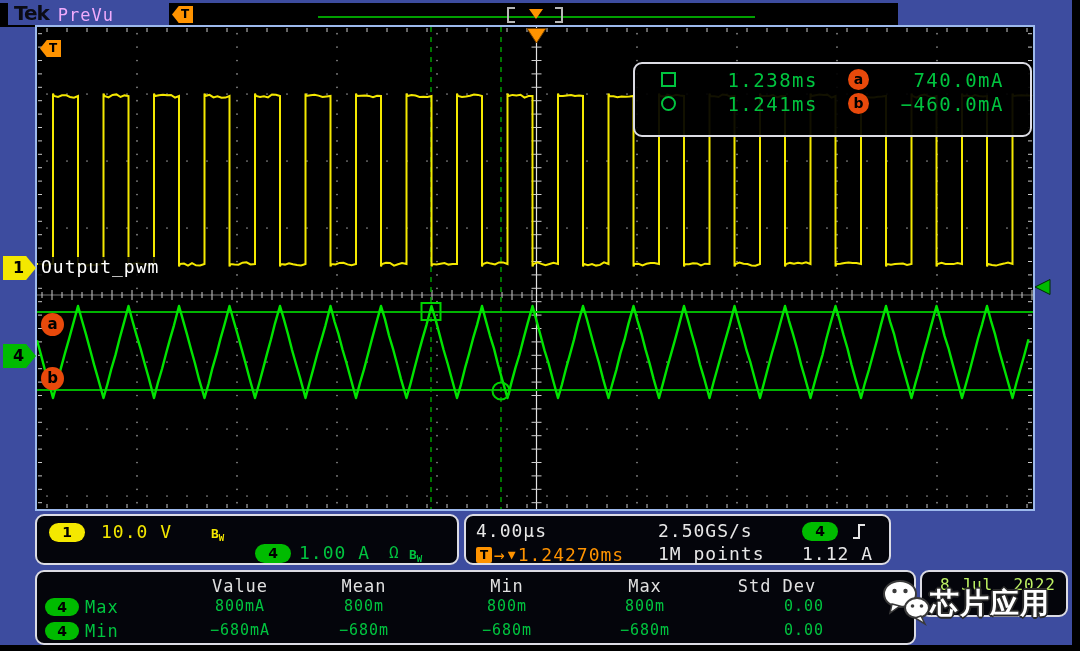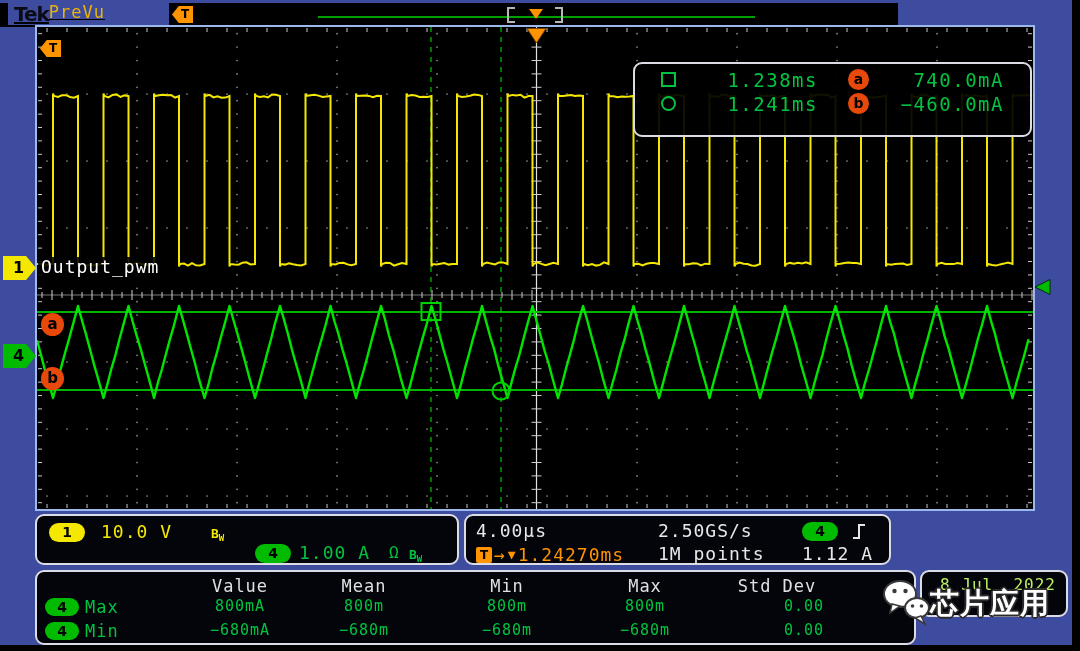"Tek" .tekbar { align-items: flex-start -> flex-end; gap: none -> 9px; text-decoration: underline -> none }
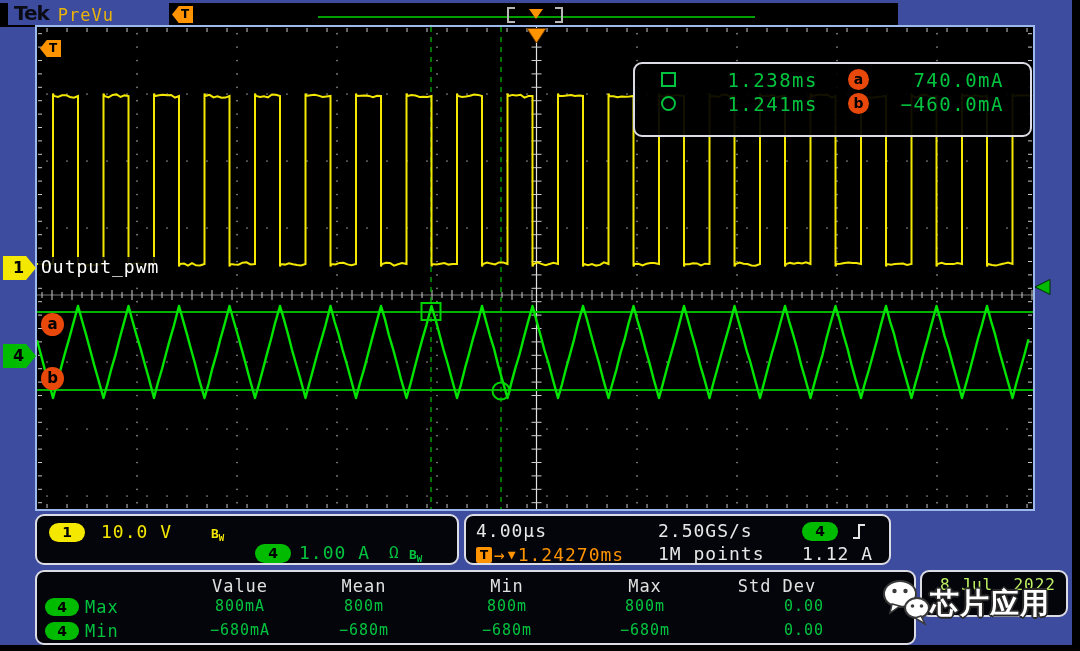"PreVu" .prevu { color: #eab308 -> #f0abfc }
